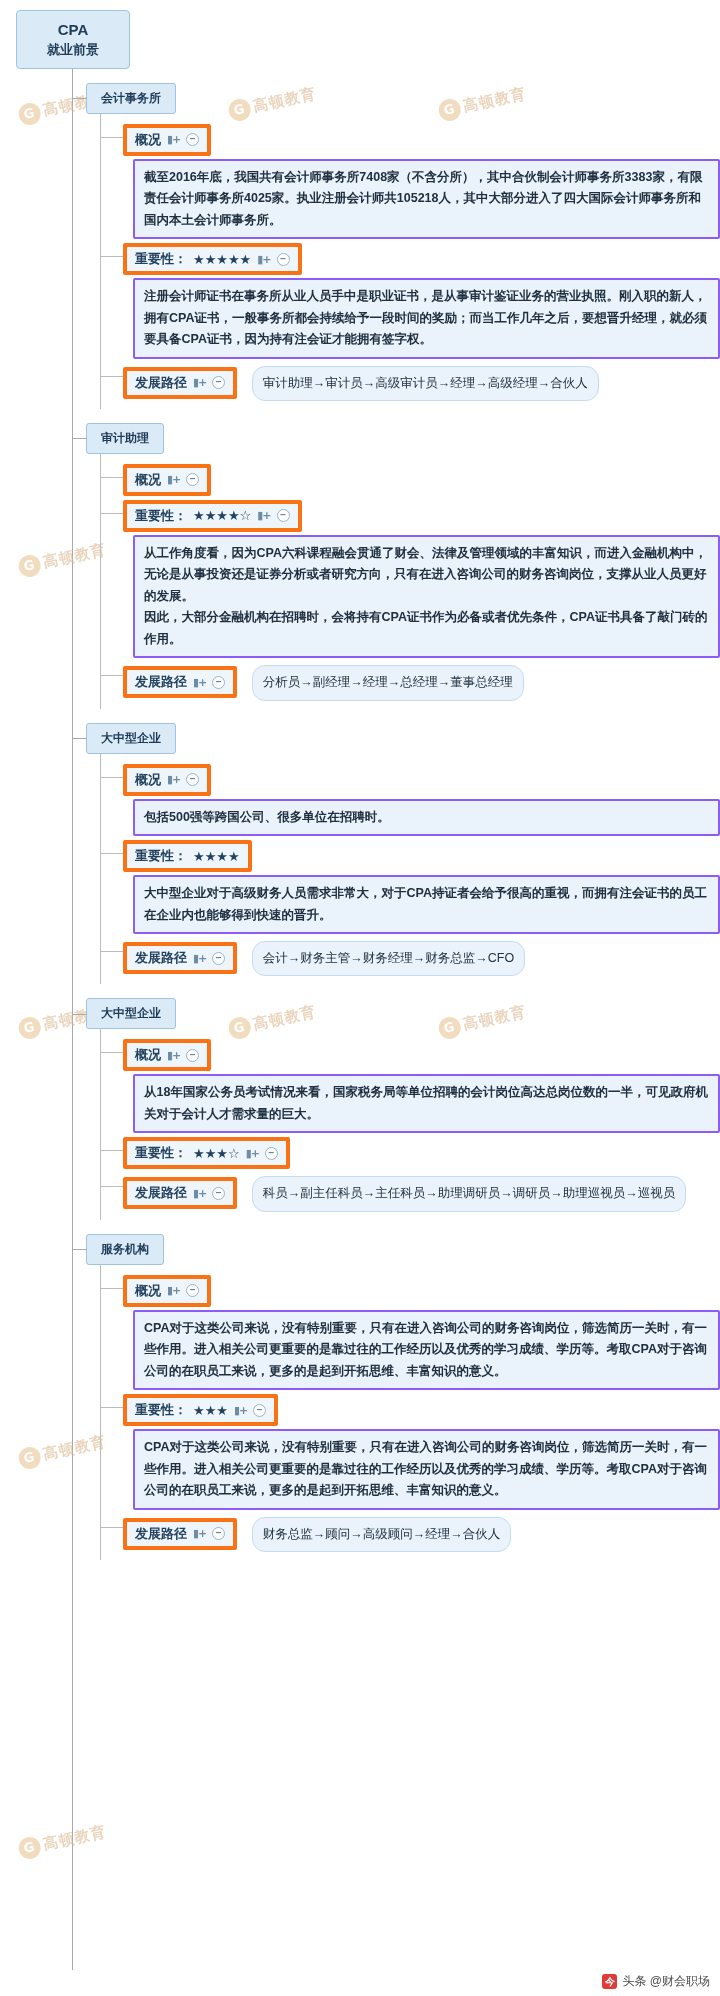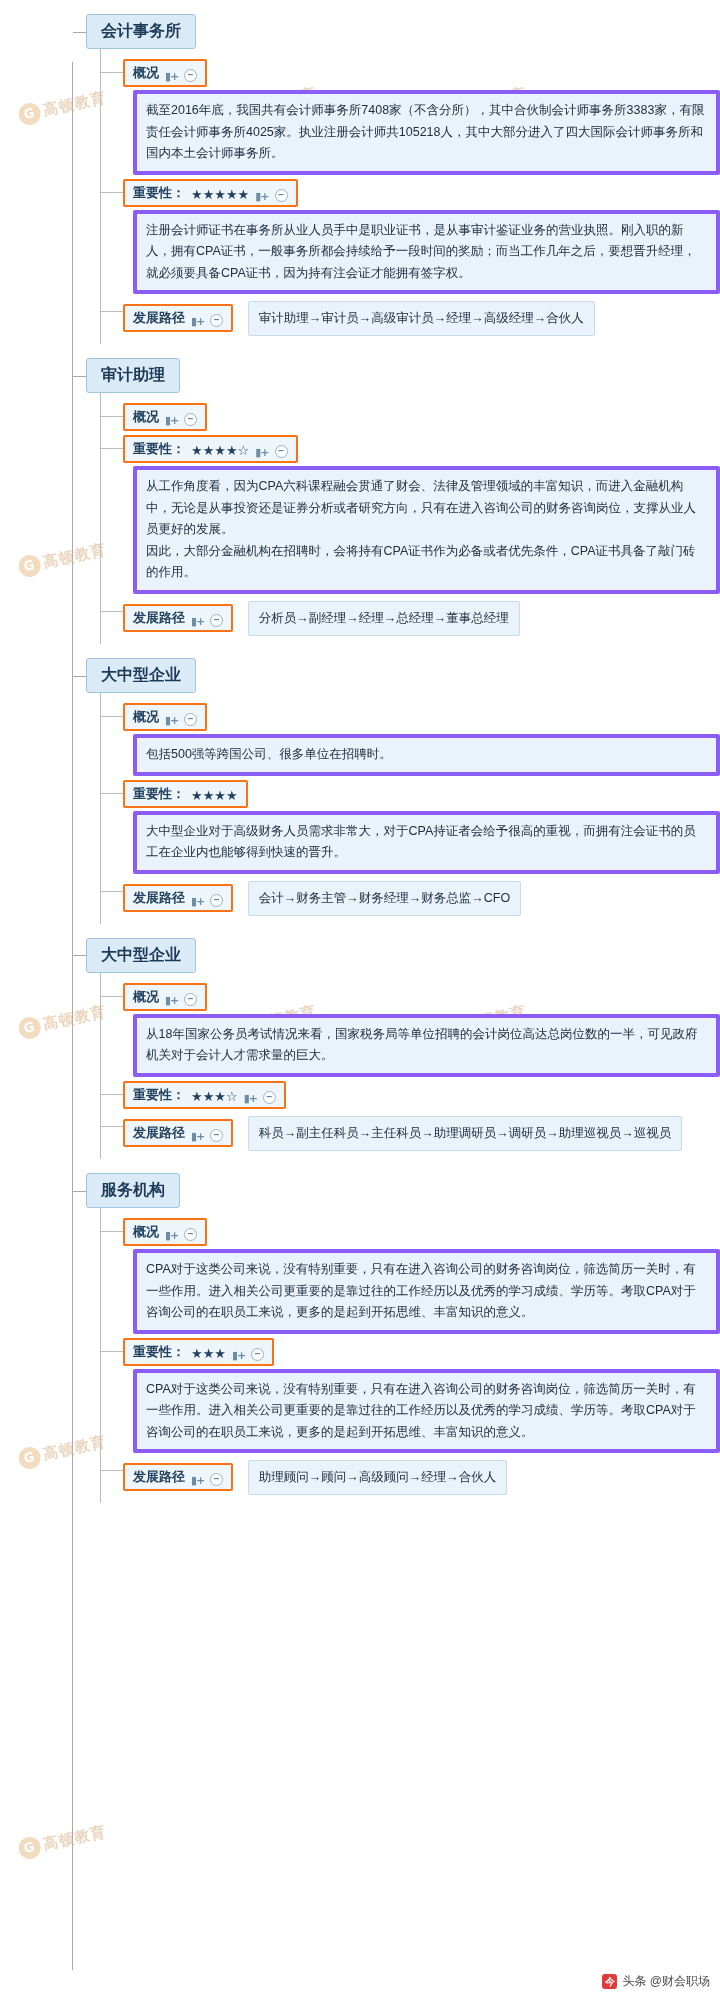"CPA" div.root { html: none -> <div> <div>CPA</div> <div>就业前景</div> </div> }
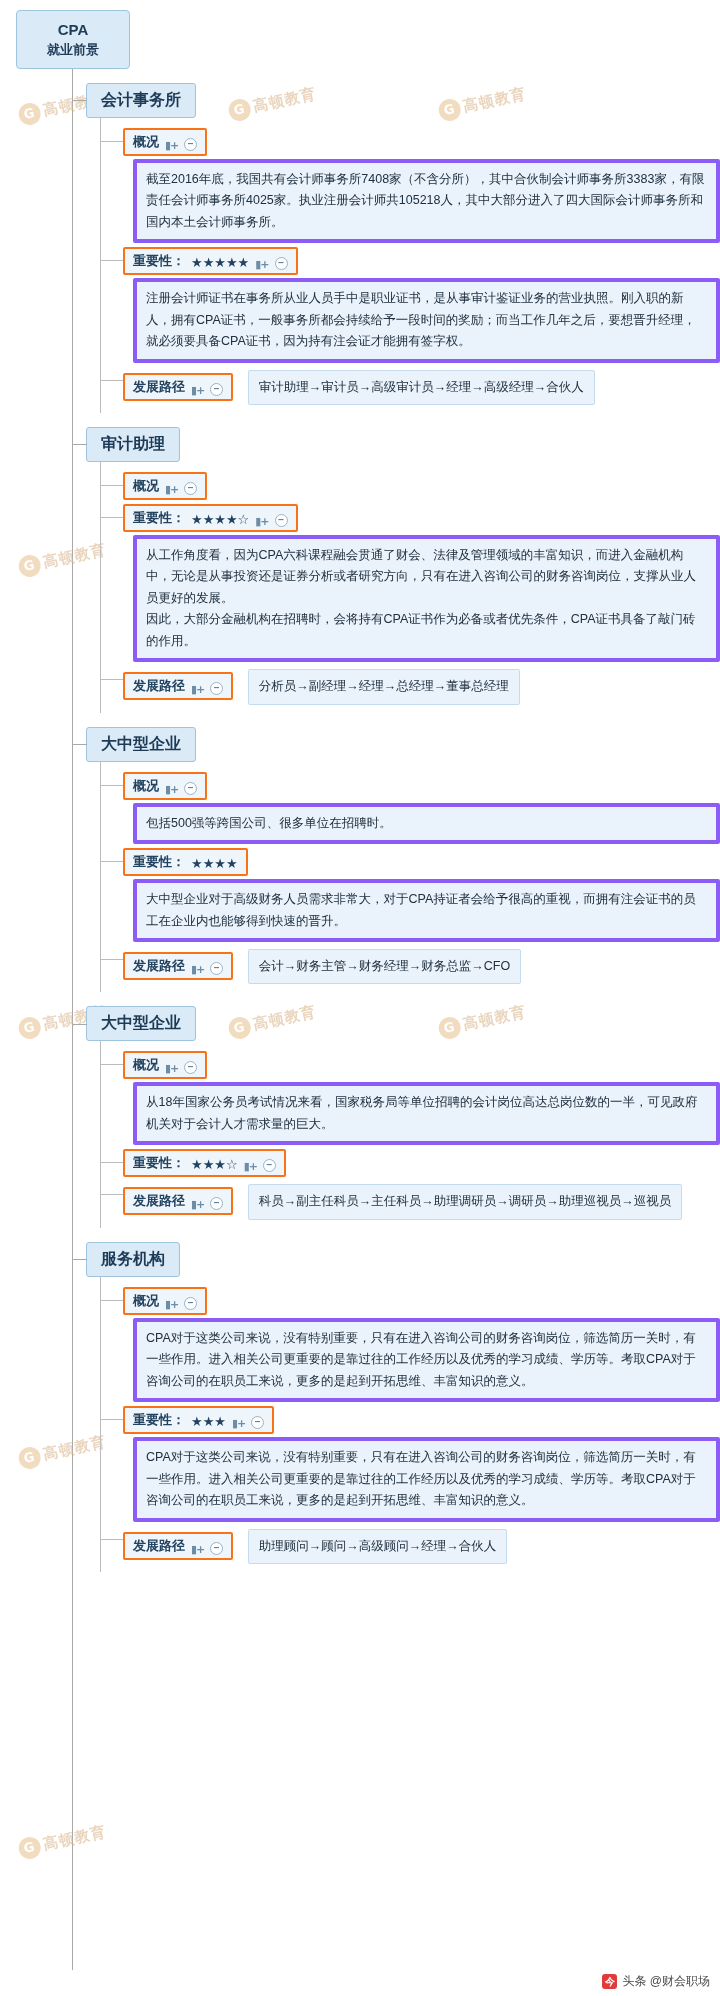"会计事务所" .bhead { font-size: 16px -> 12px }
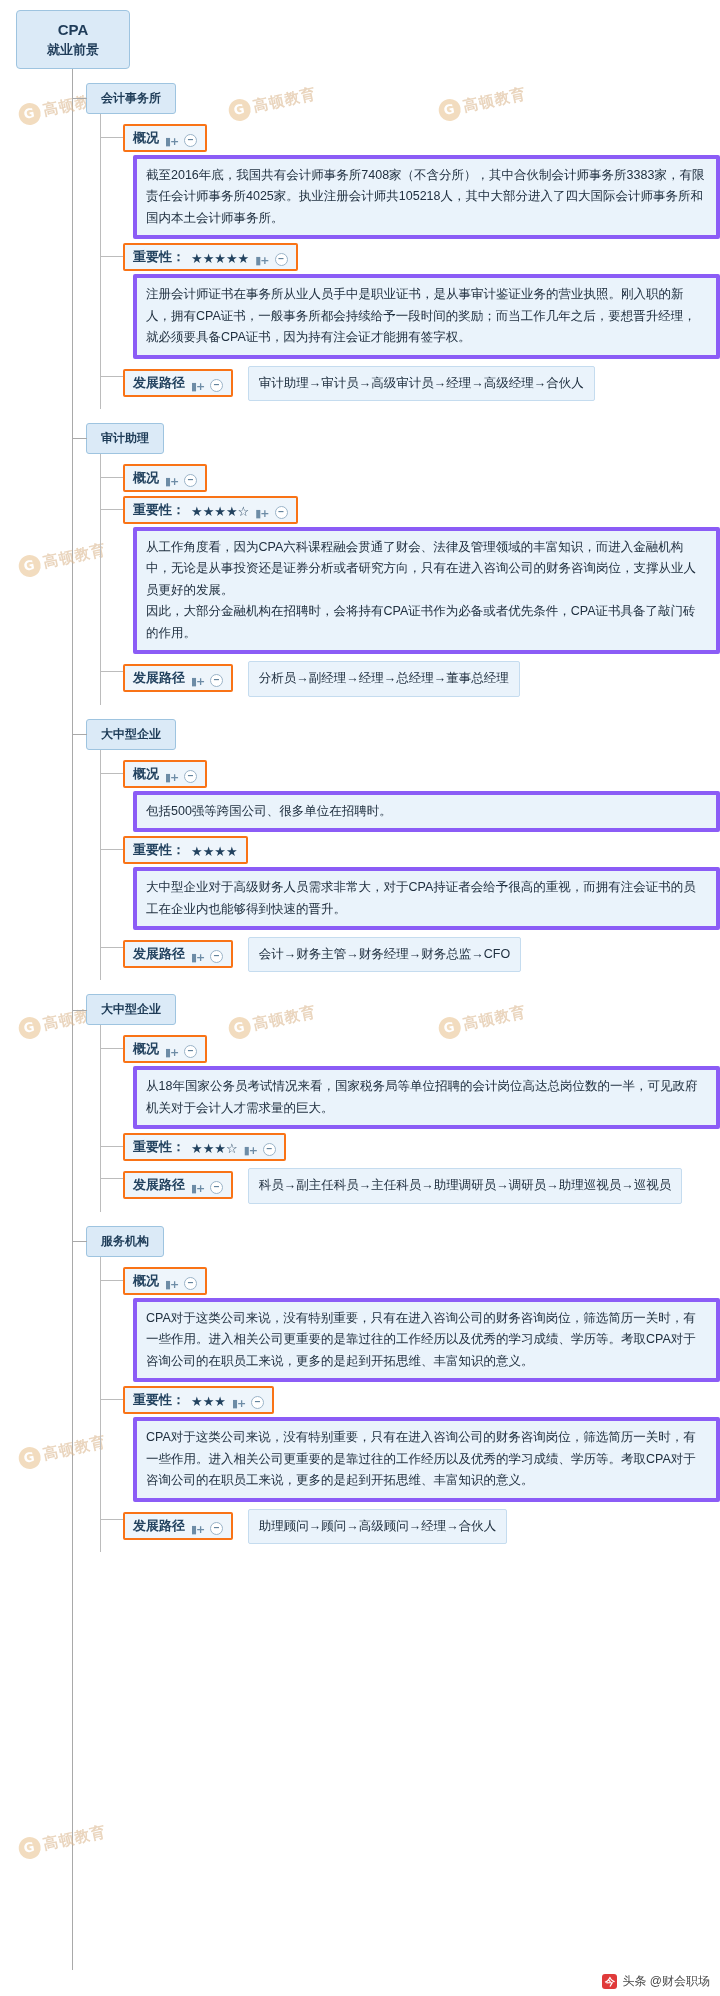"概况" .sechead { align-items: flex-end -> center; border: 2px solid #f97316 -> 4px solid #f97316 }
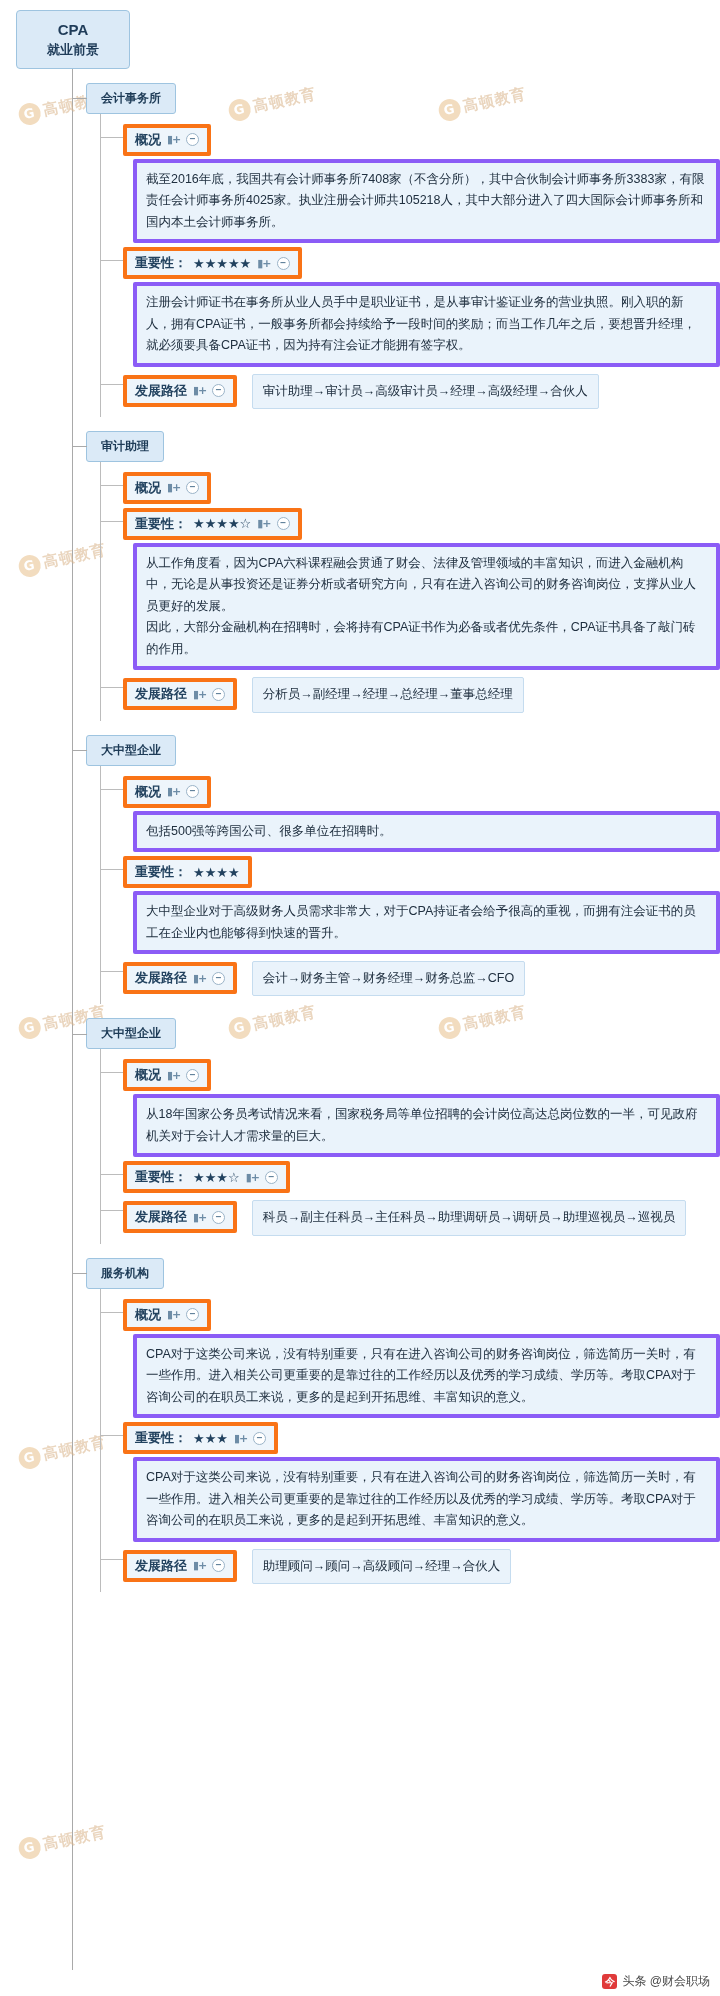"截至2016年底，我国共有会计师事务所7408家（不含分所），其中合伙制会计师事" .secbody { border: 4px solid #8b5cf6 -> 2px solid #8b5cf6; font-weight: none -> bold }
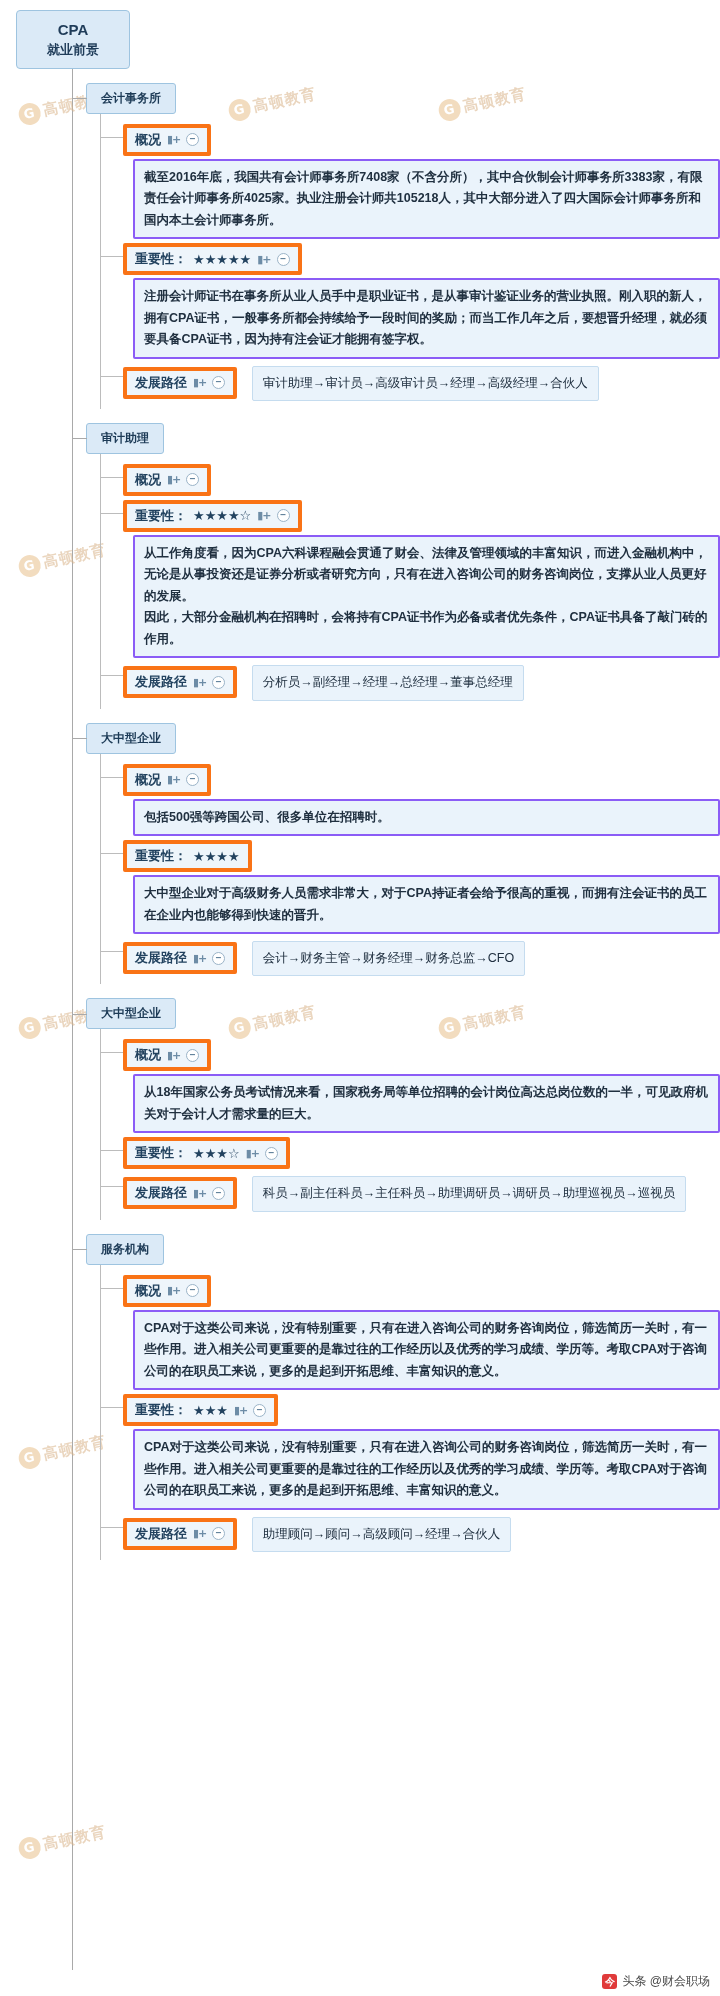"审计助理→审计员→高级审计员→经理→高级经理→合伙人" .path { border-radius: 2px -> 13px }
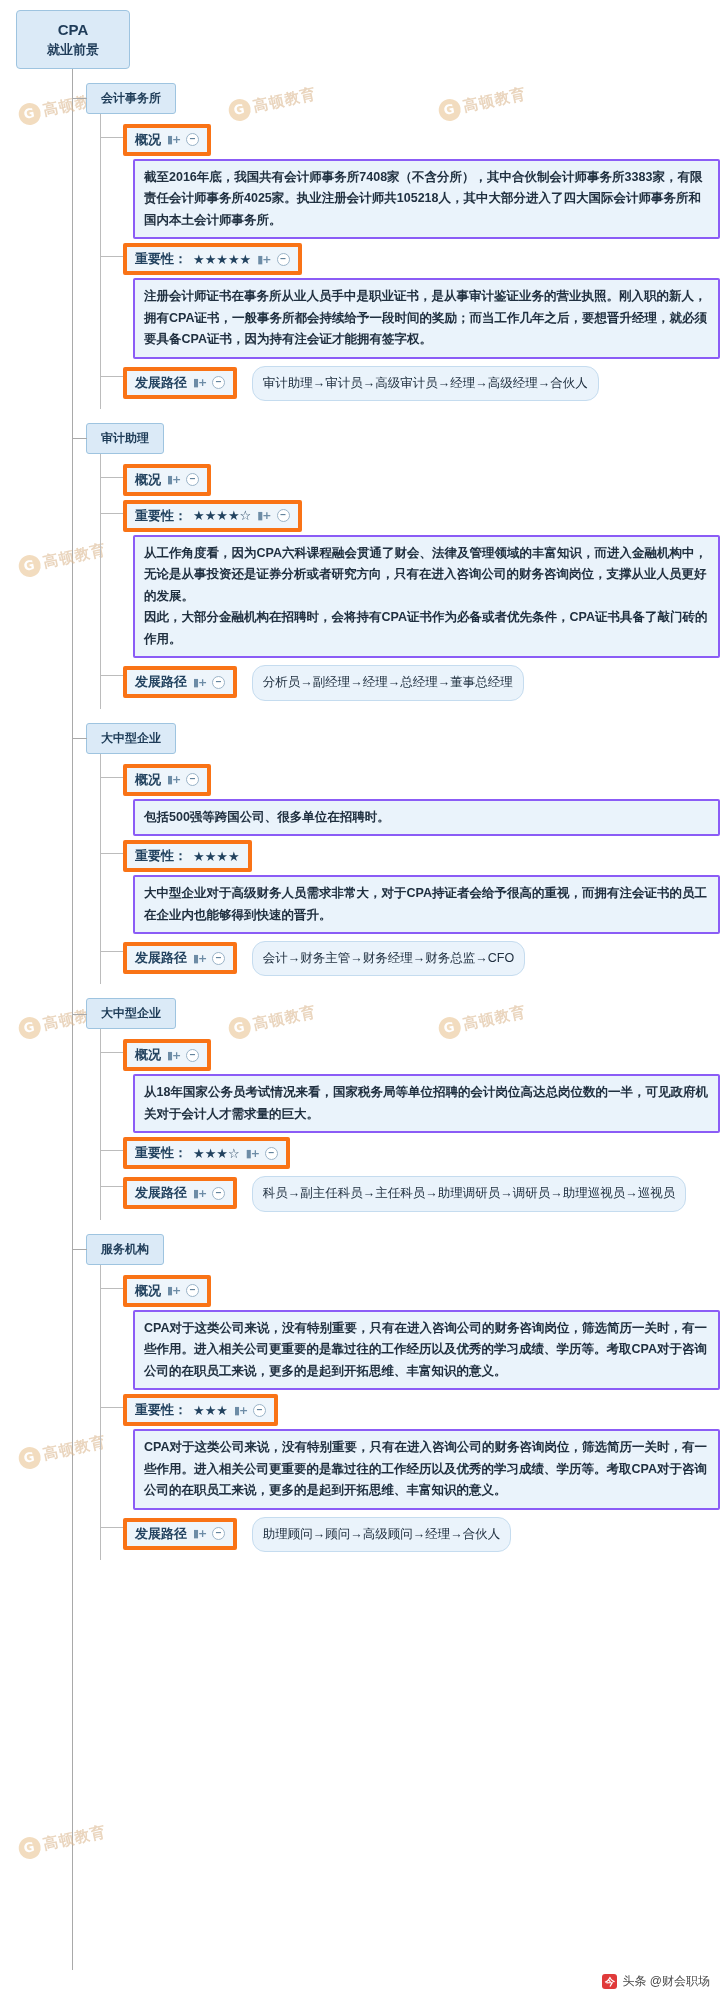"助理顾问→顾问→高级顾问→经理→合伙人" div.path { text: 助理顾问 -> 财务总监 }
